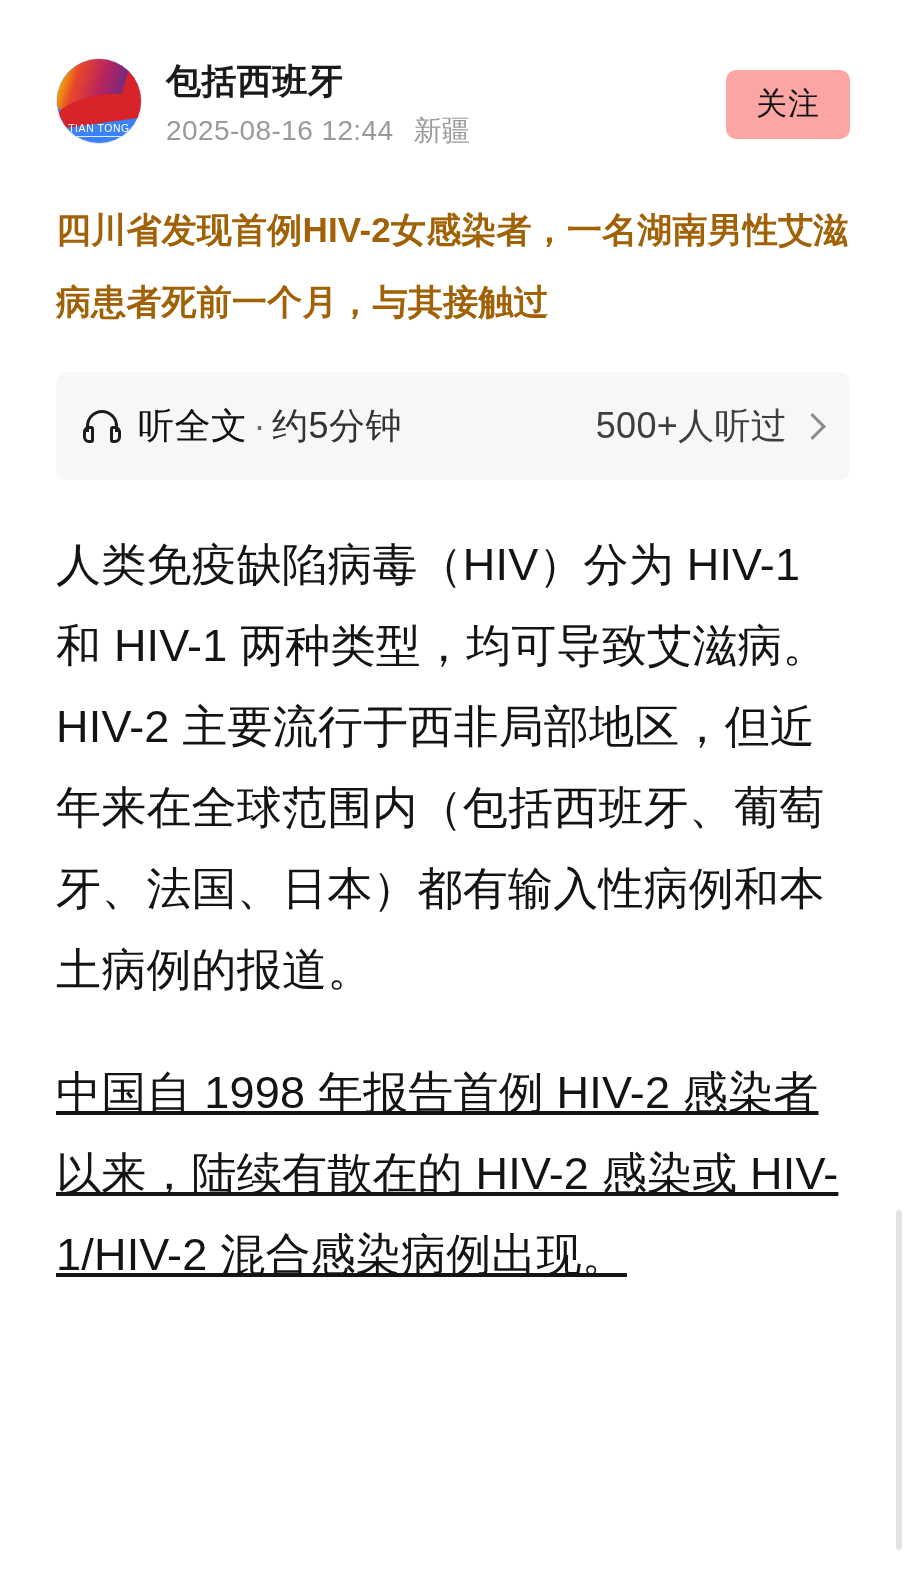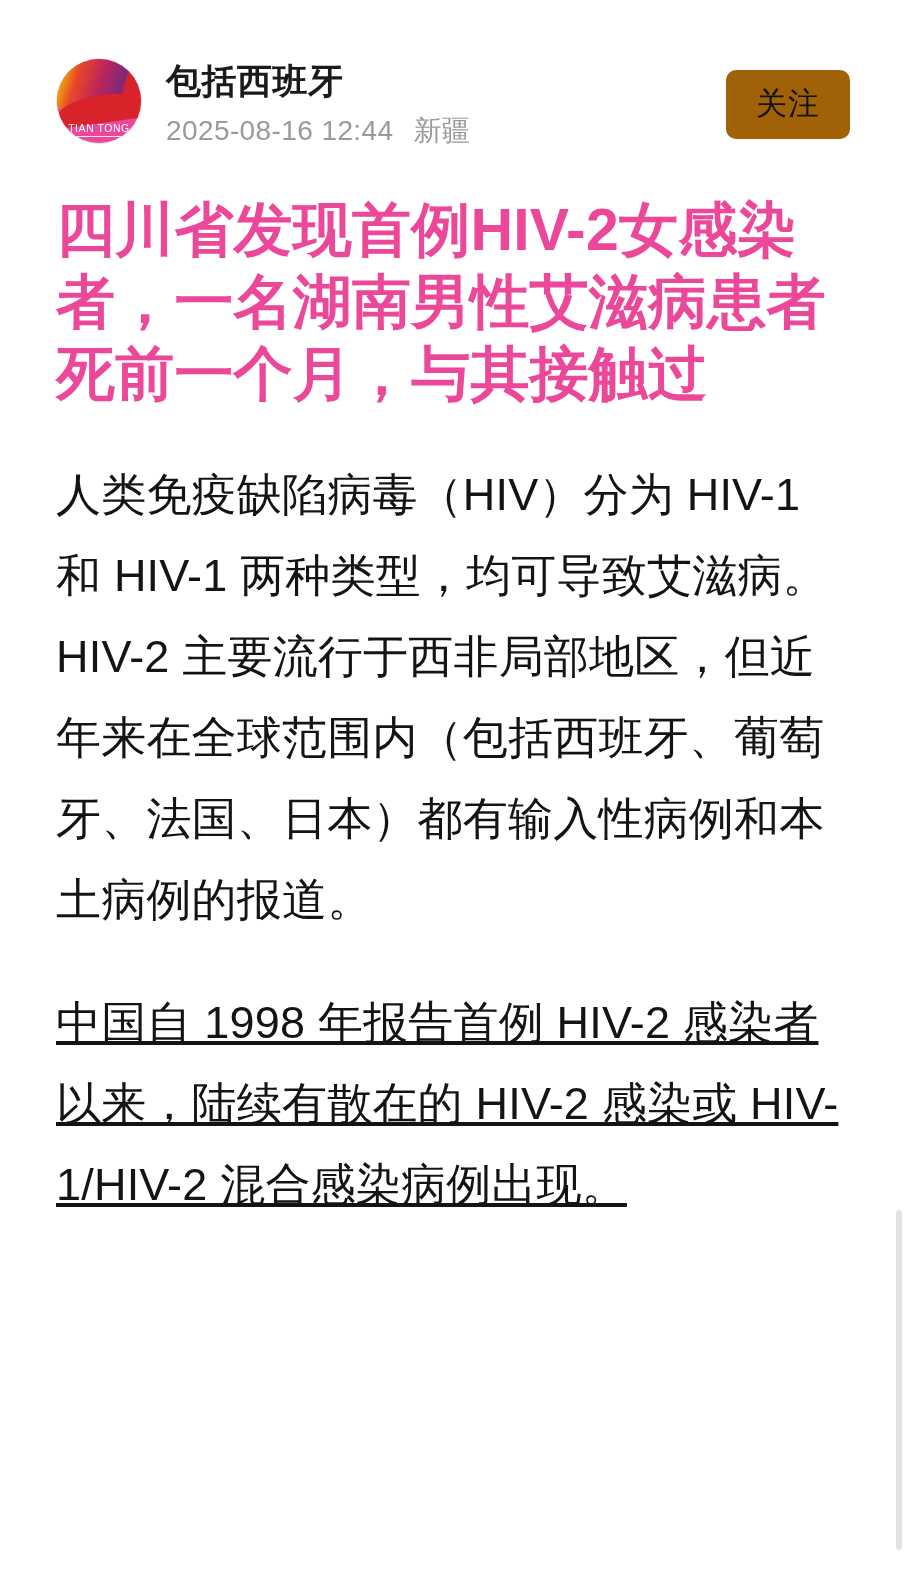"关注" .follow-btn { background: #a16207 -> #fca5a5 }
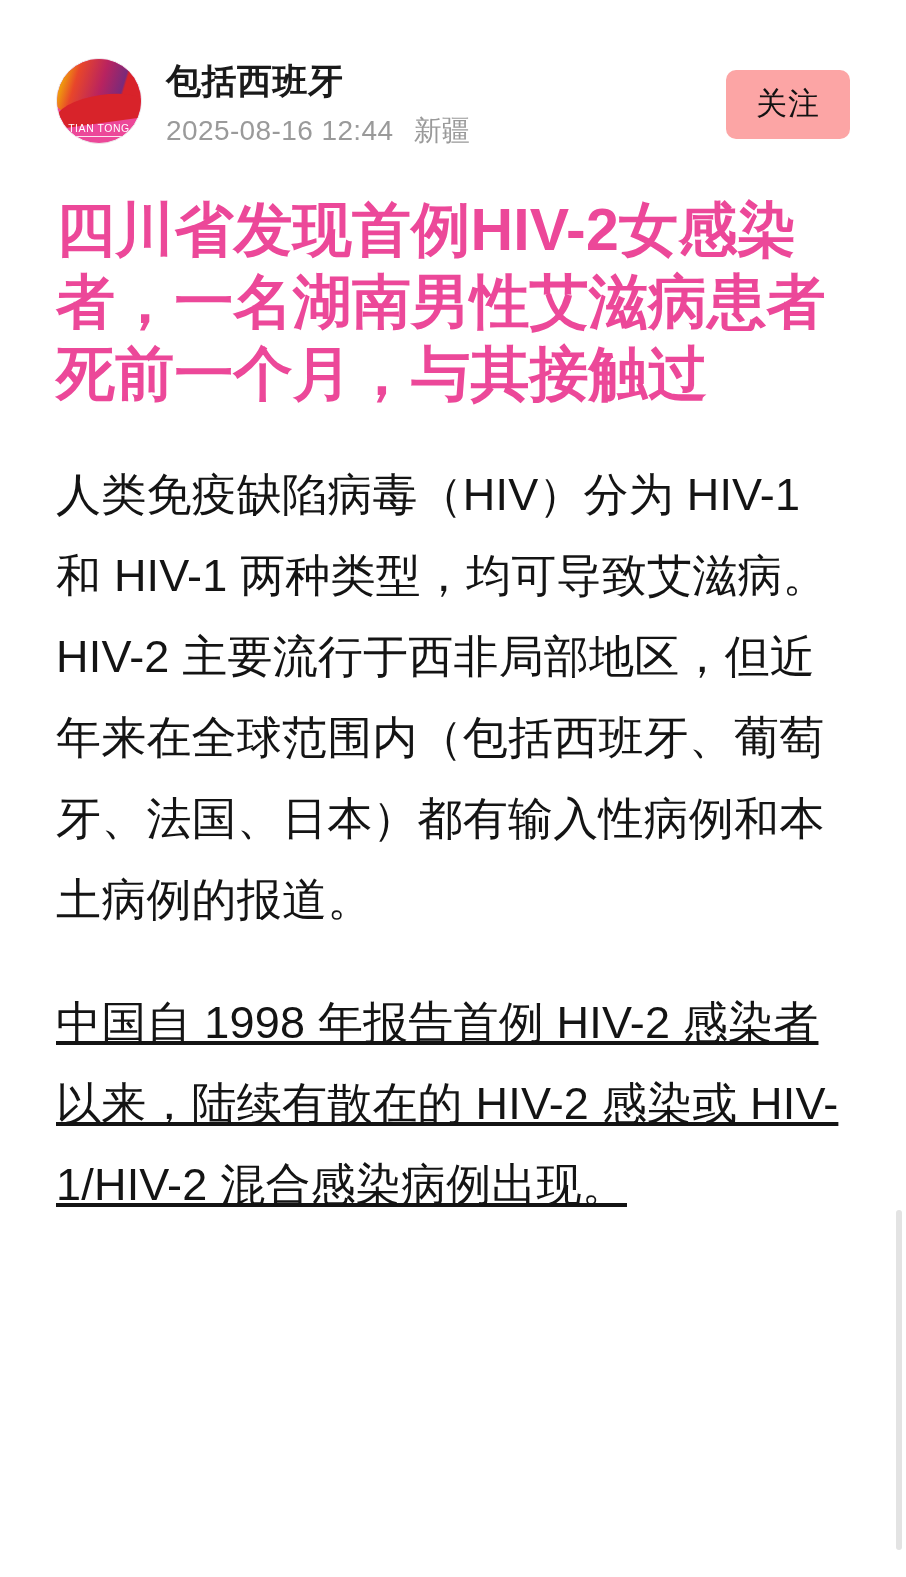"TIAN TONG" .avatar { background: #ec4899 -> #3b82f6 }
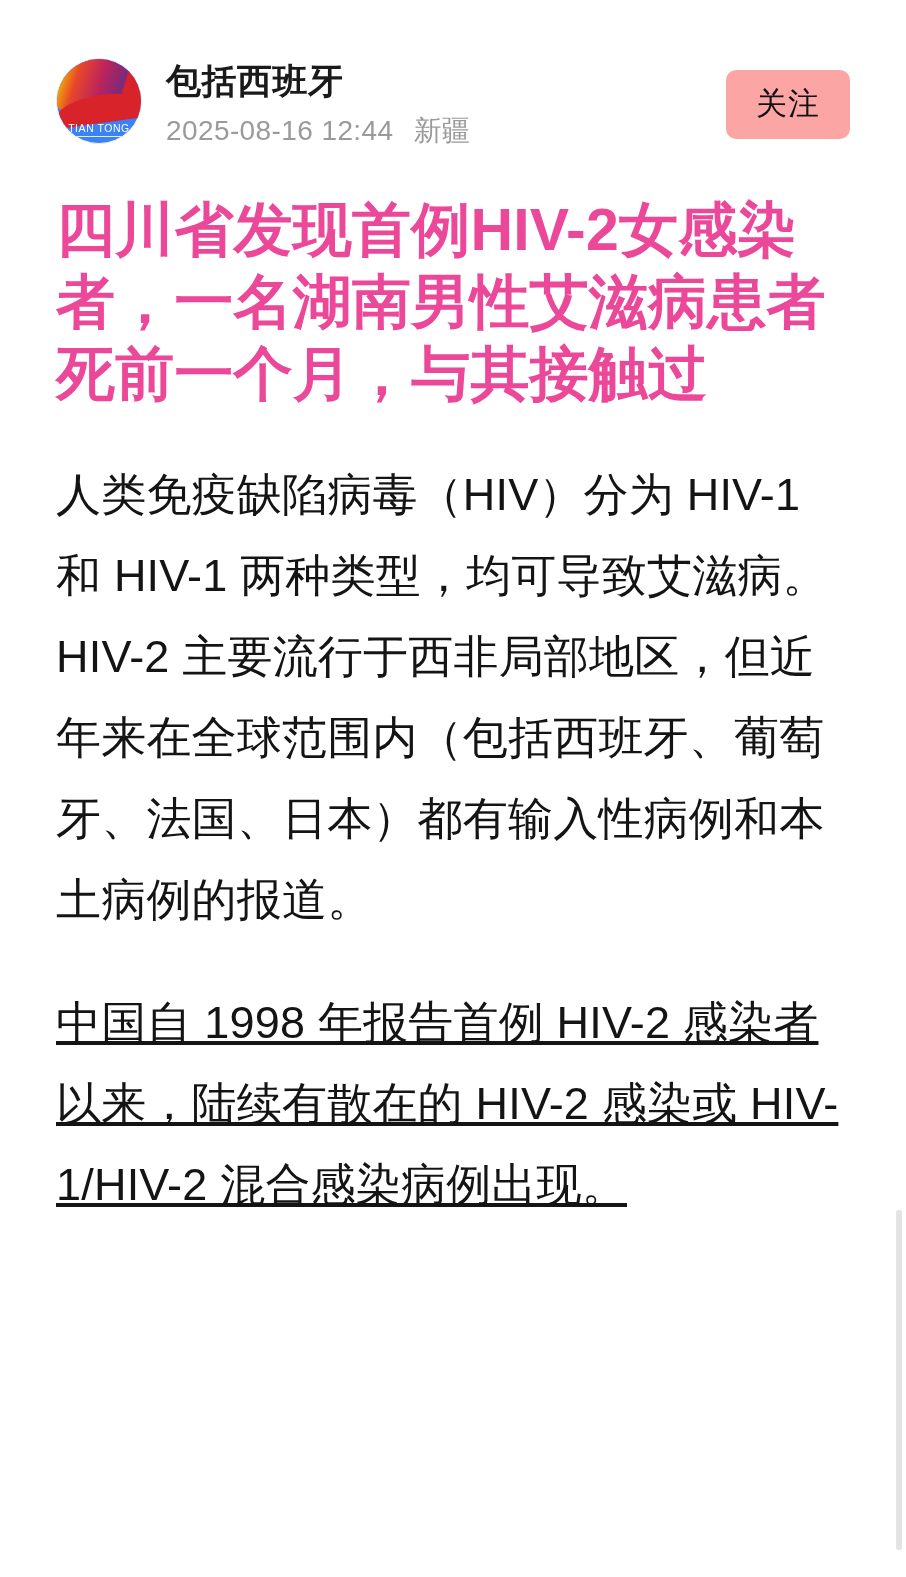"四川省发现首例HIV-2女感染者，一名湖南男性艾滋病患者死前一个月，与其接触过" .title { color: #ec4899 -> #a16207; font-size: 59px -> 35px }
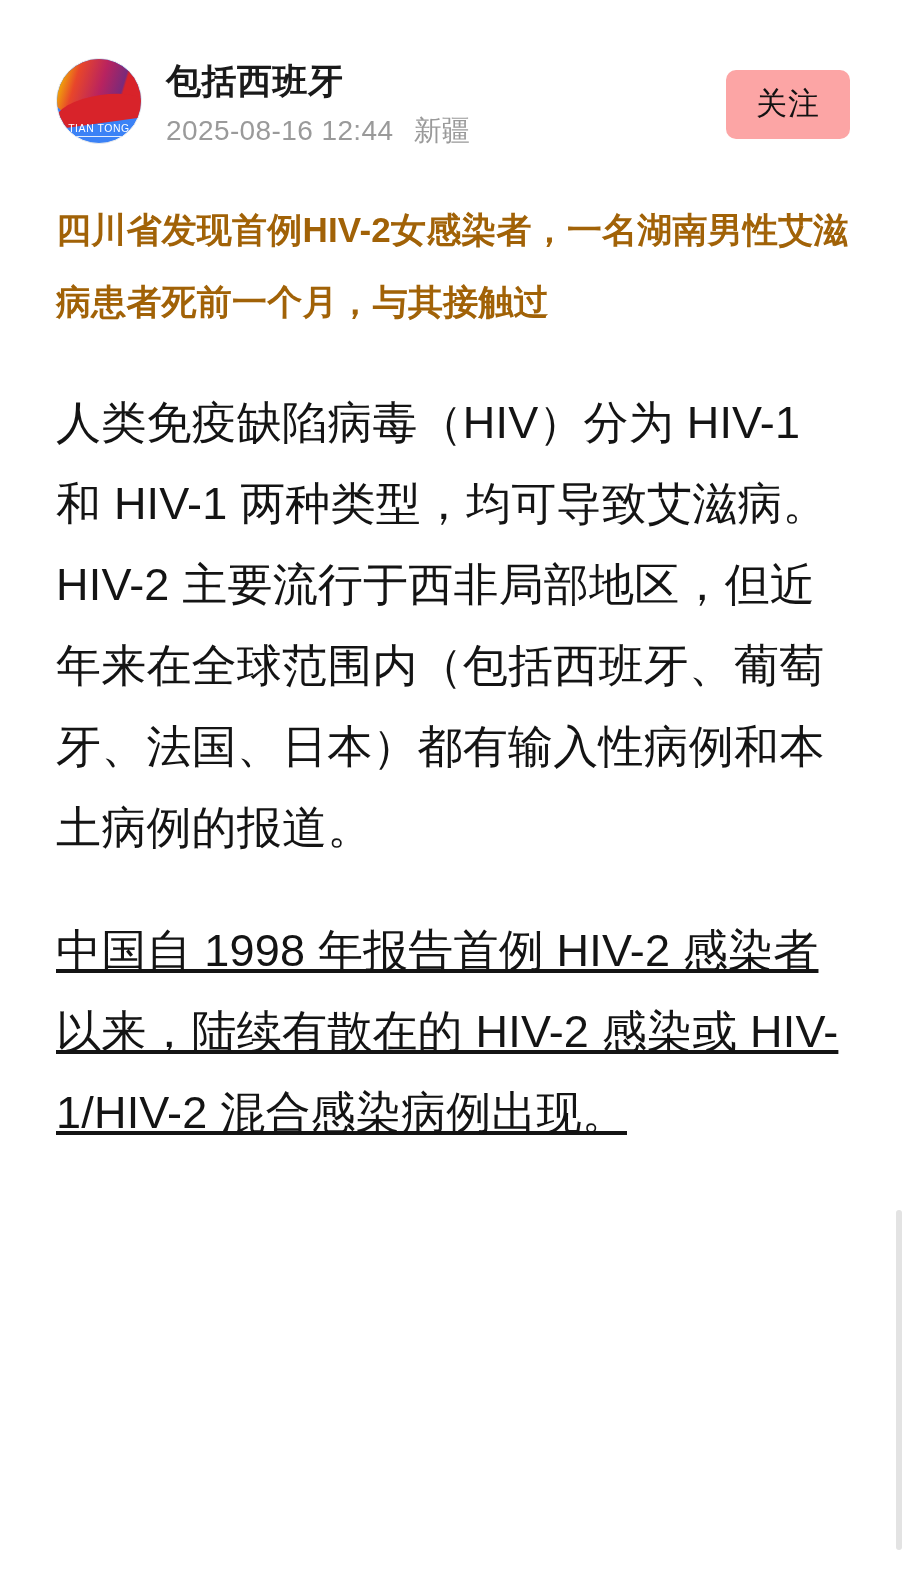"听全文" div.audio-bar { html: none -> <div> <div> <span> <span></span> <span></span> <span></span> </span> <span>听全文</span> <span>·</span> <span>约5分钟</span> </div> <div> <span>500+人听过</span> <span></span> </div> </div> }
